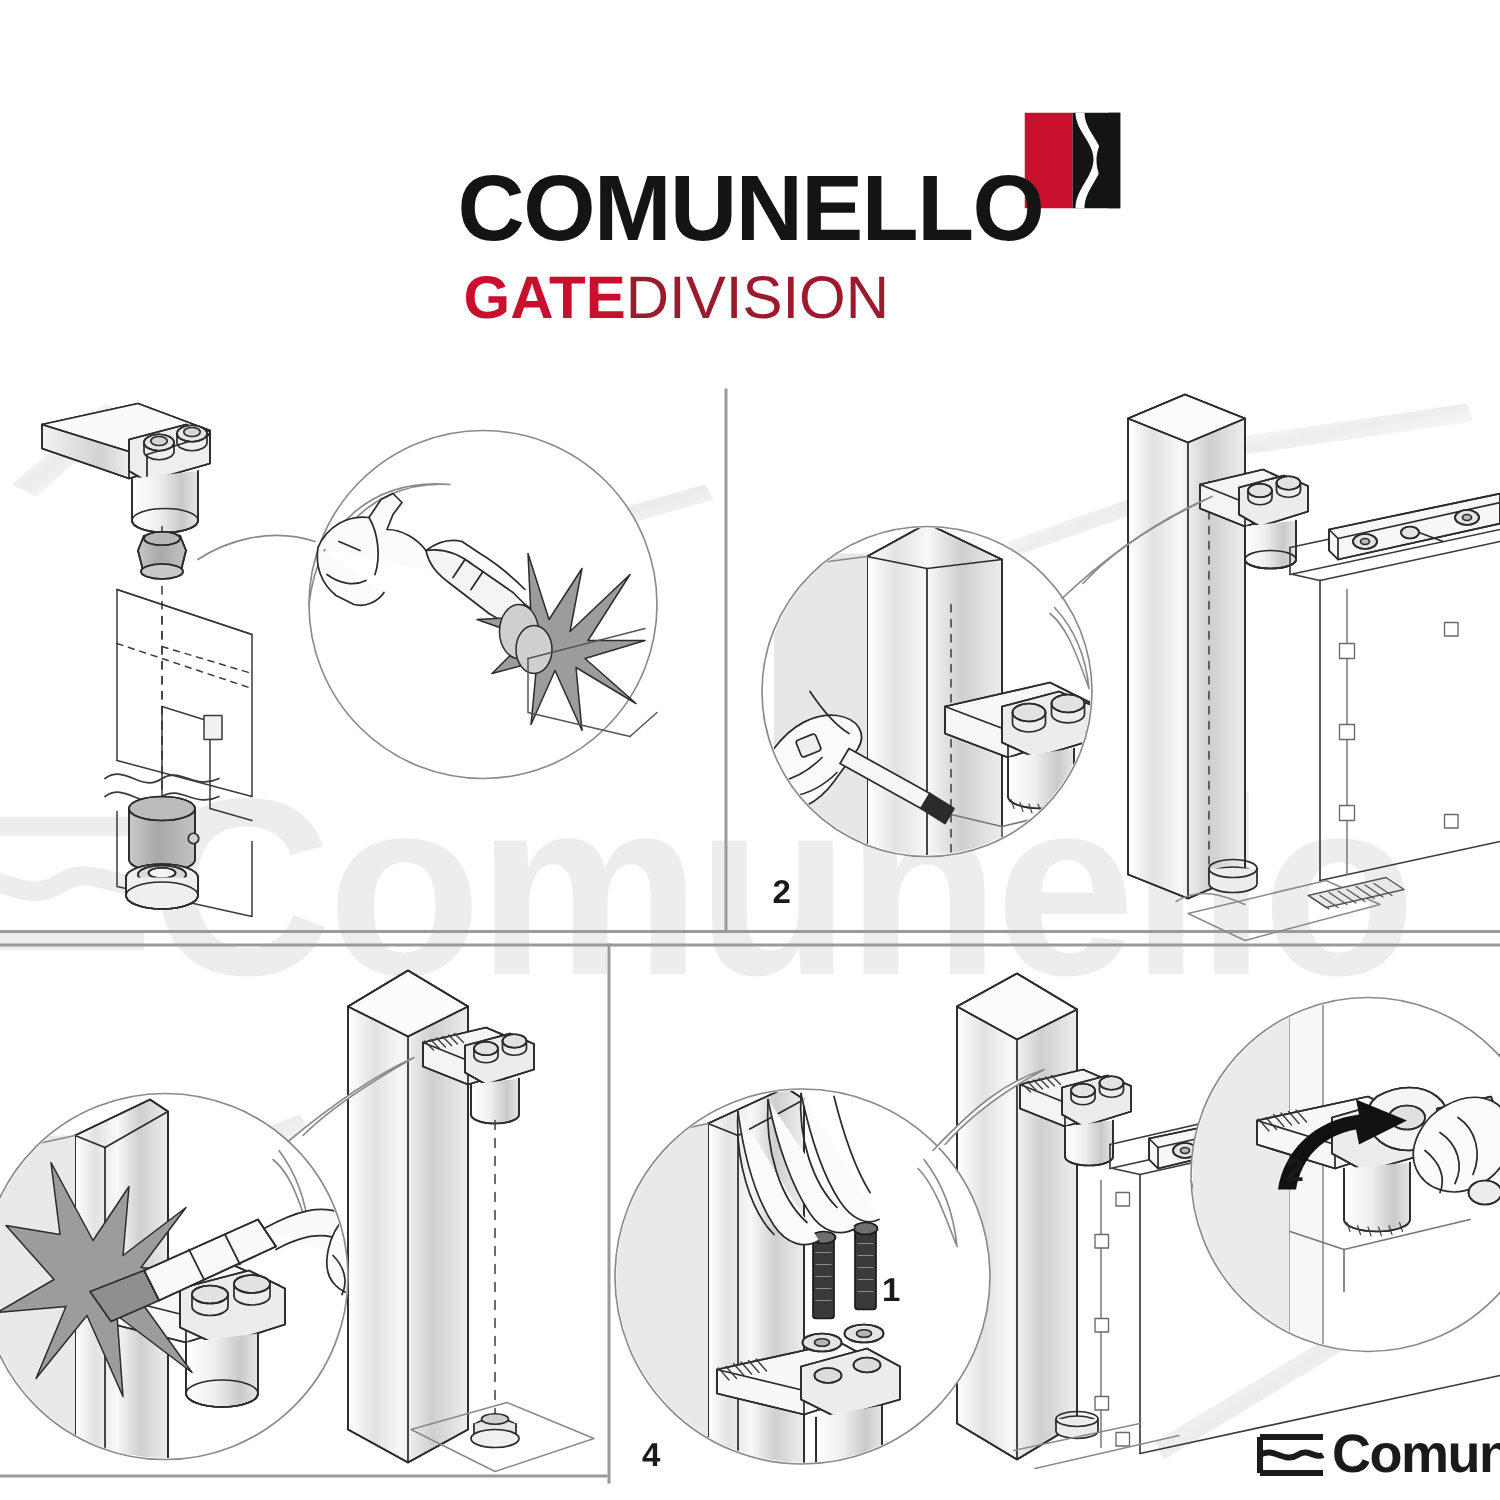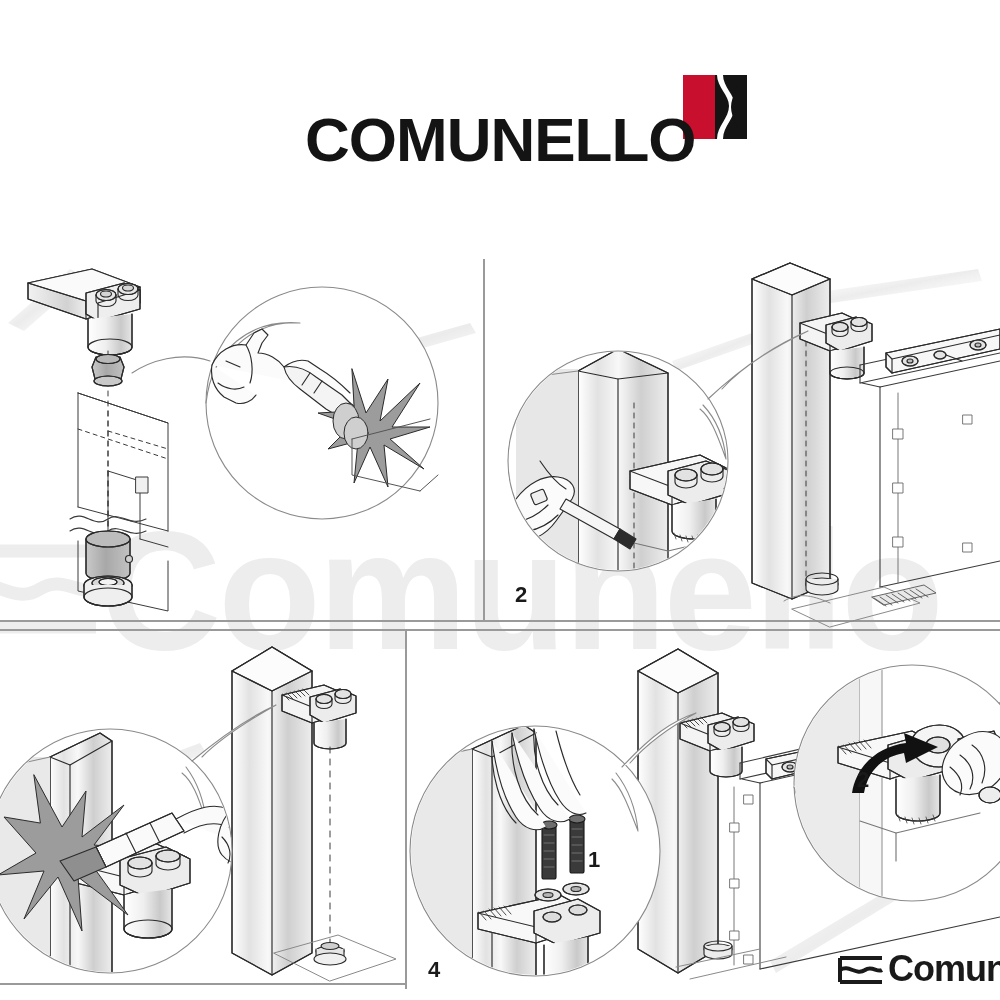"GATEDIVISION" div { html: none -> <div> <span>GATE</span><span>DIVISION</span> </div> }
